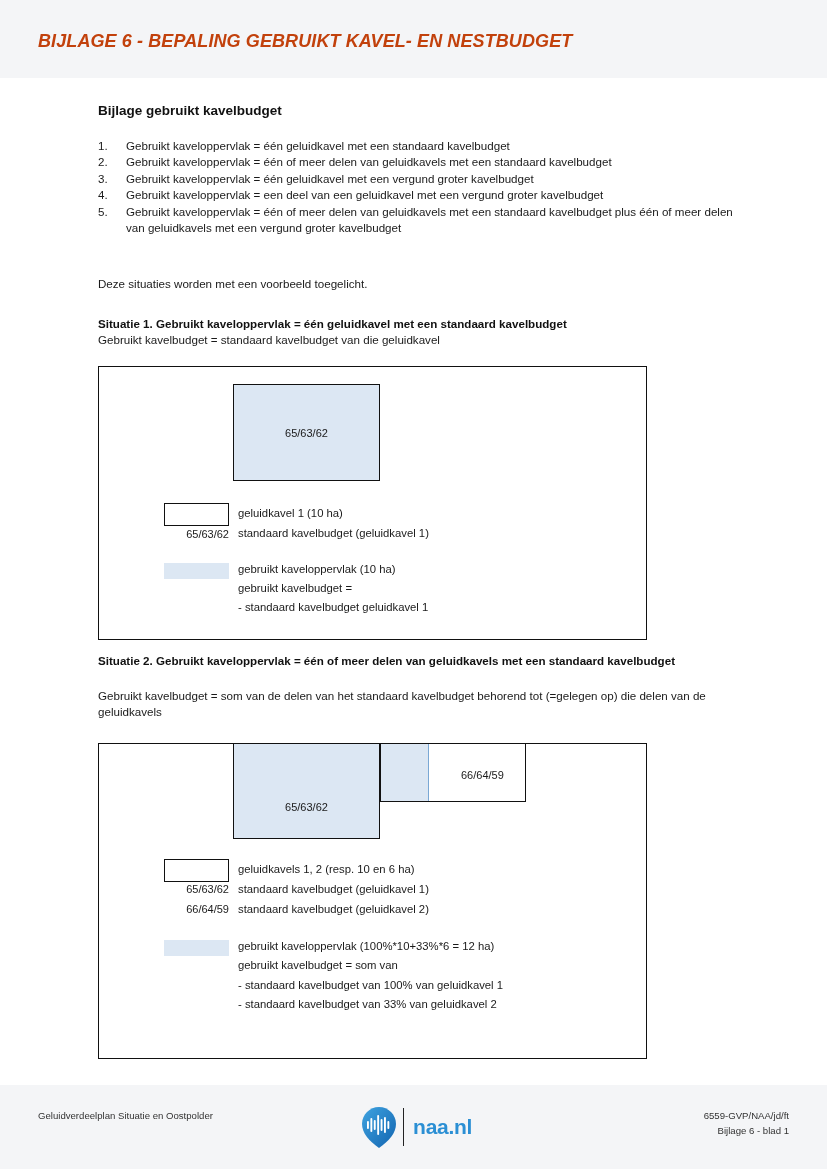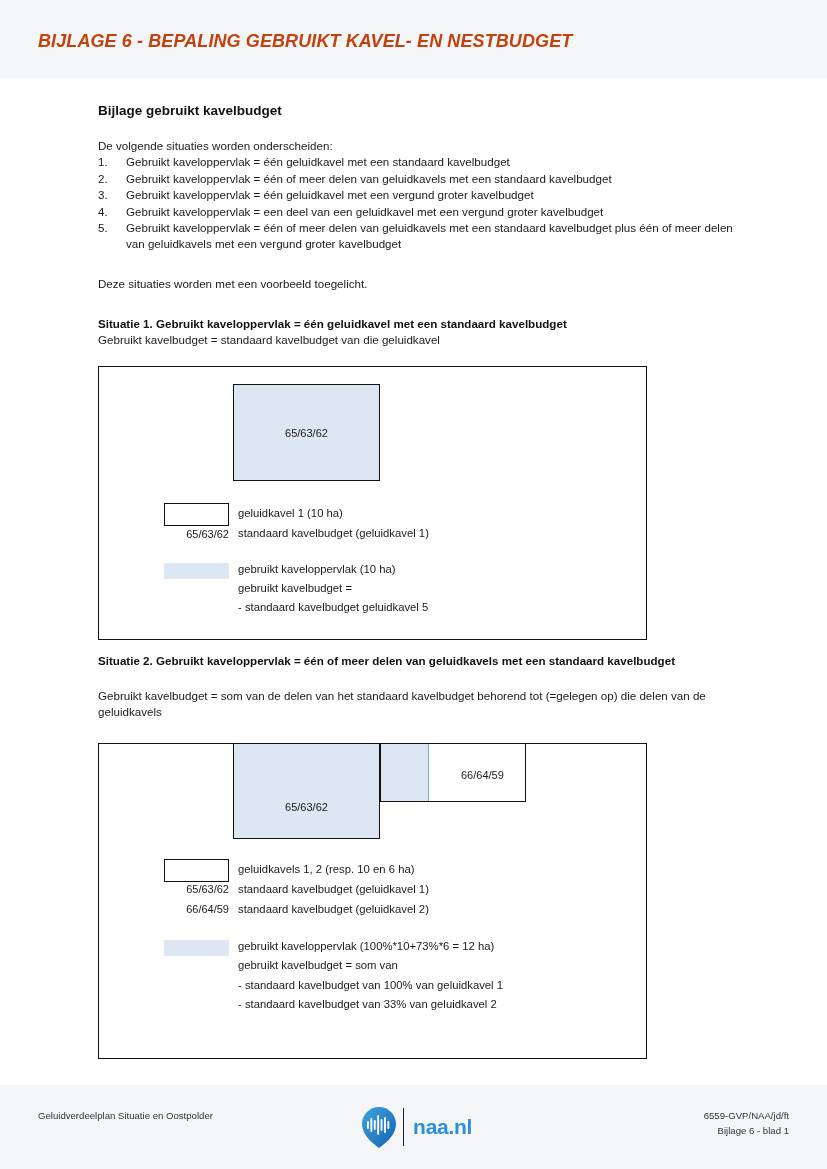"De volgende situaties worden" div { html: <div>De volgende situaties worden onderscheiden:</div> -> none }
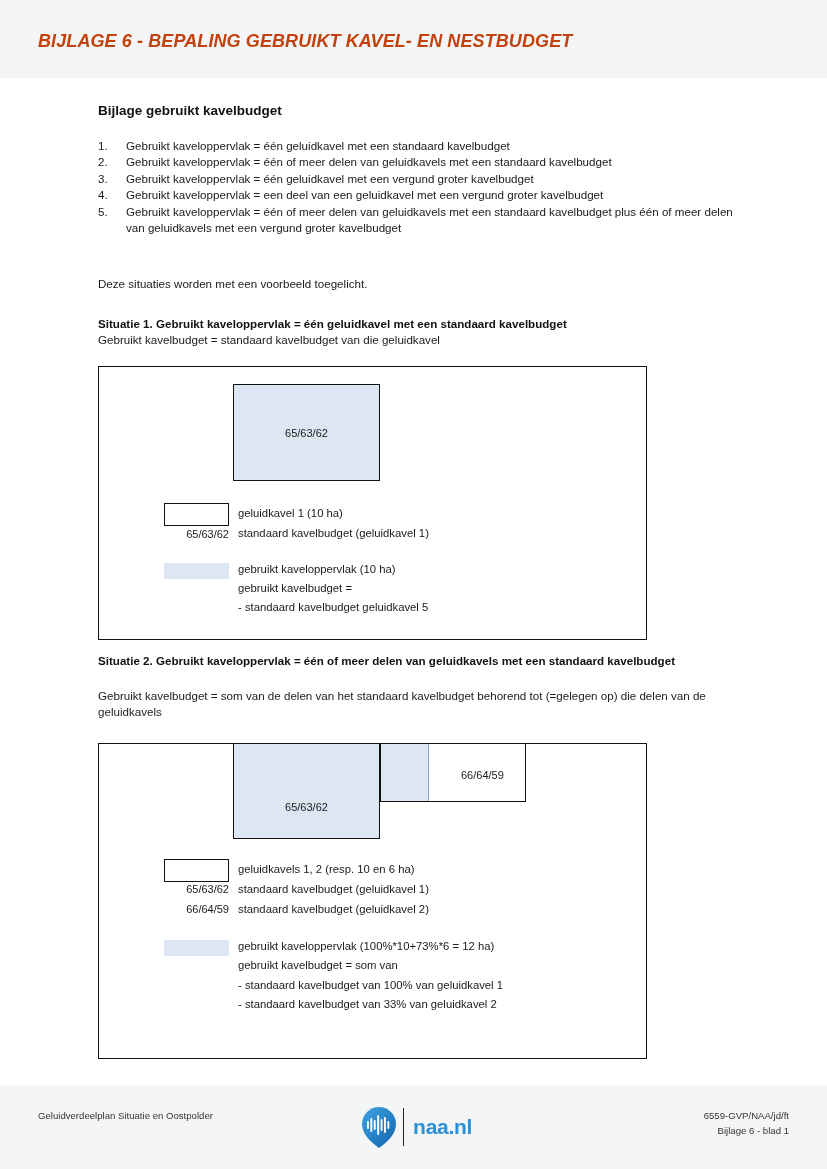"- standaard kavelbudget geluidkavel 5" div.legend-text { text: 5 -> 1 }
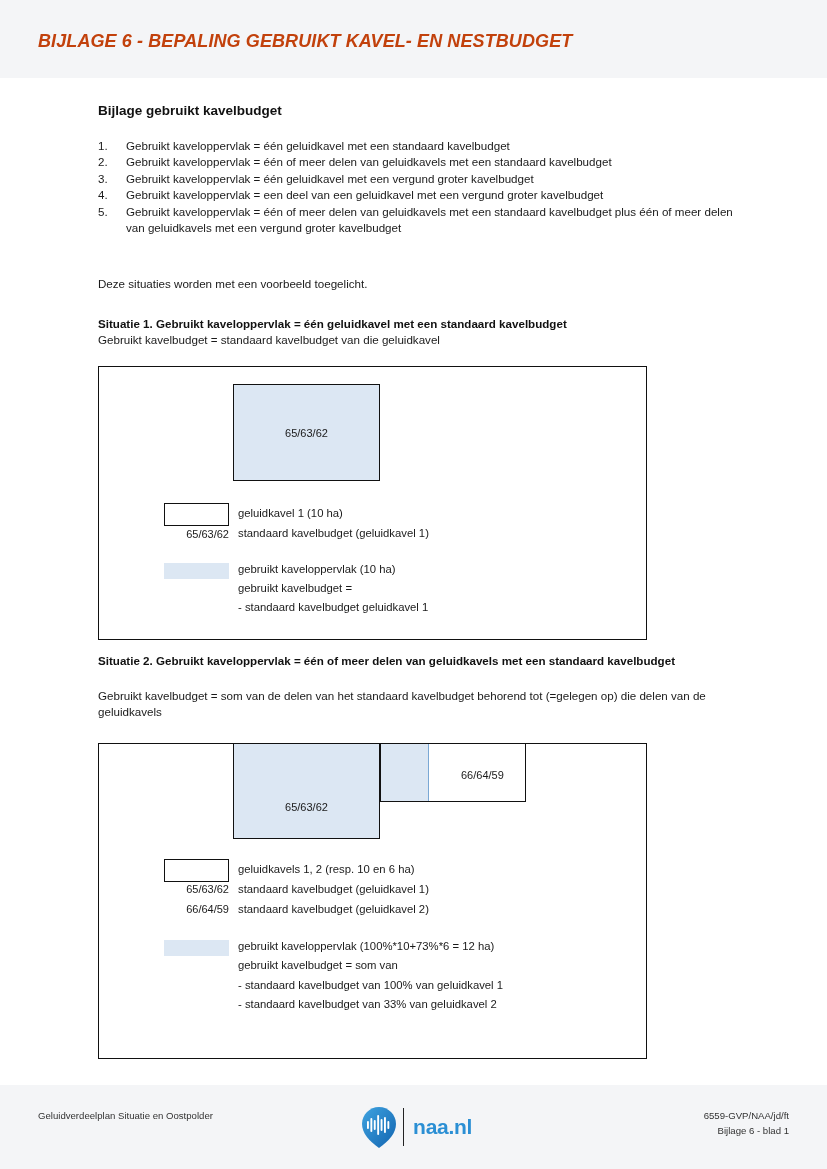"gebruikt kaveloppervlak (100%*10+73%*6 =" div.legend-text { text: 10+73% -> 10+33% }
